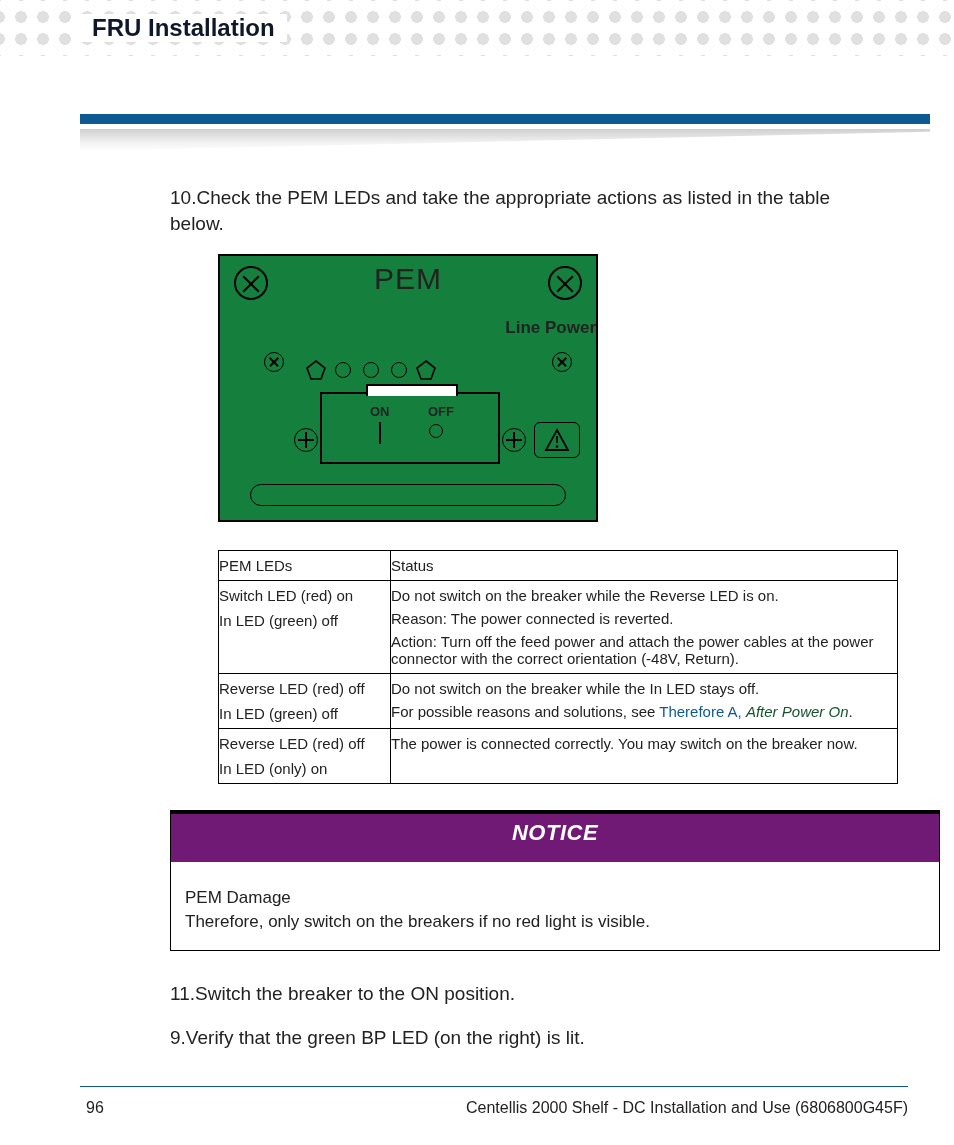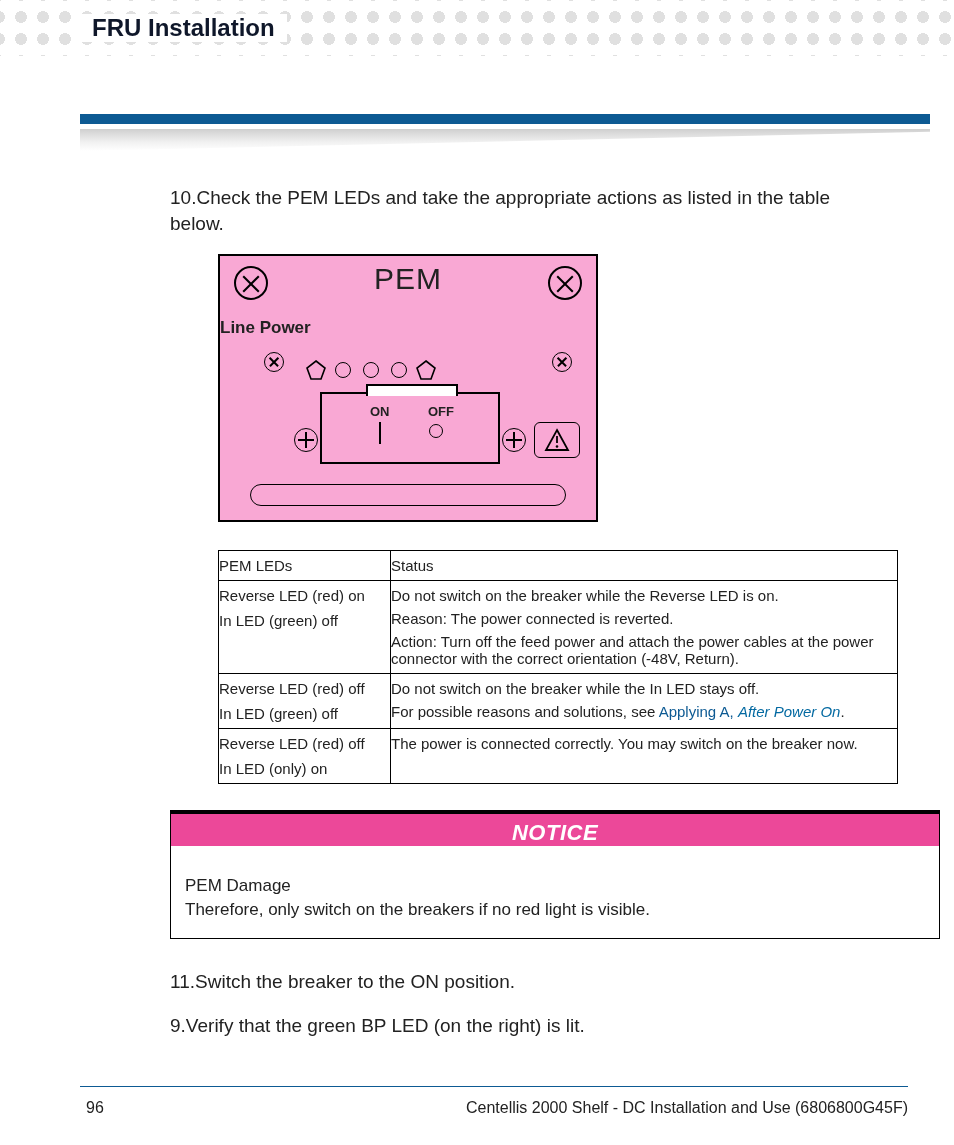"PEM" .pem-box { background: #f9a8d4 -> #15803d }
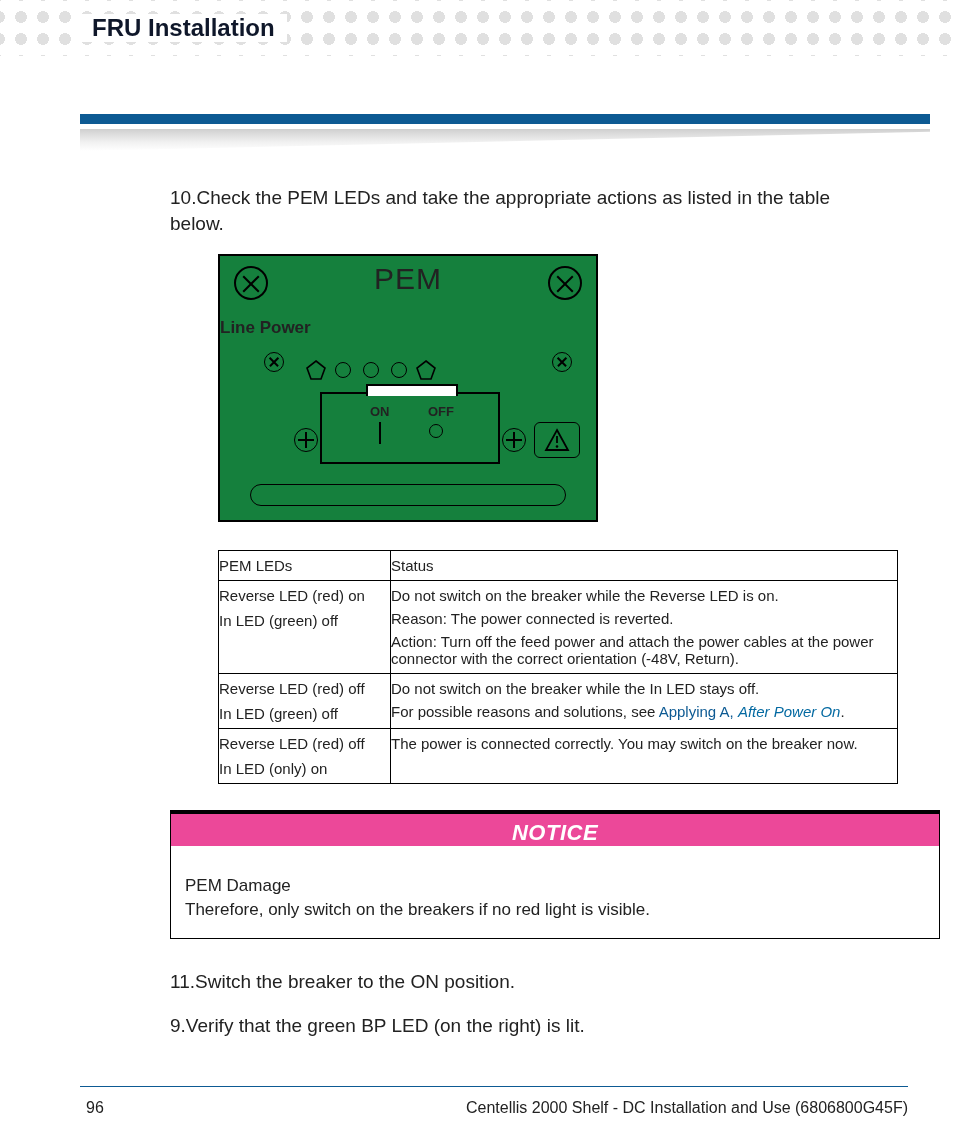"Line Power" .line-power { text-align: left -> right }
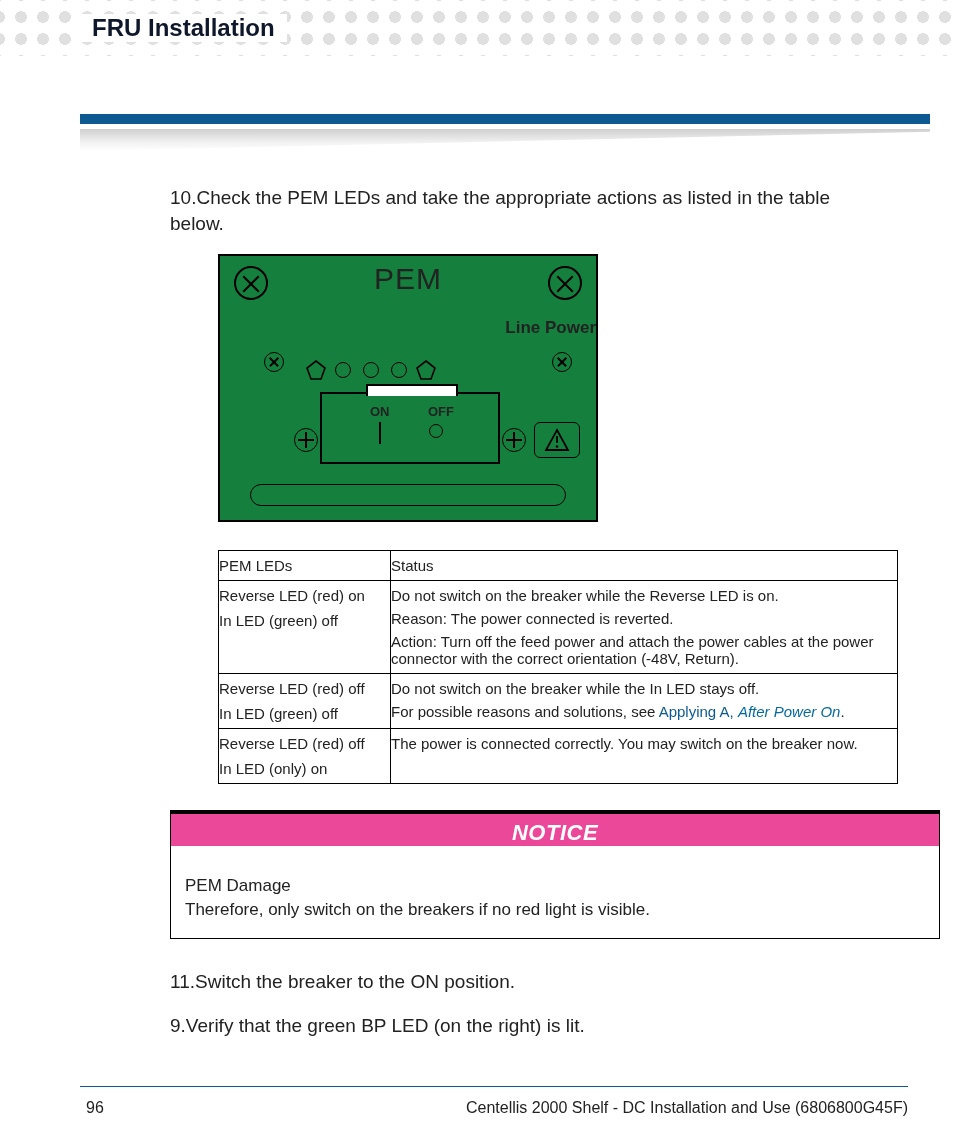"Reverse LED (red) on" div { text: Reverse -> Switch }
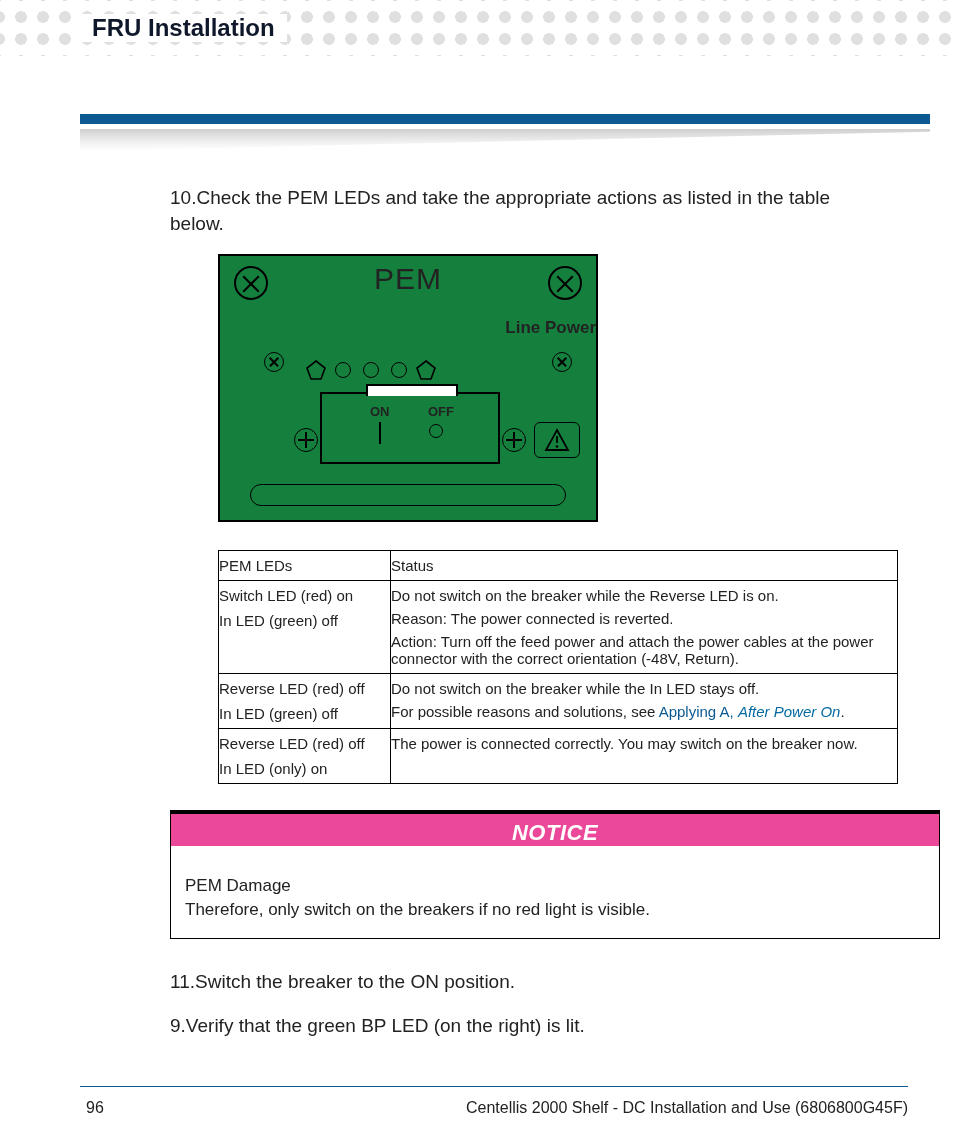"Applying A," span.ref-pre { text: Applying -> Therefore }
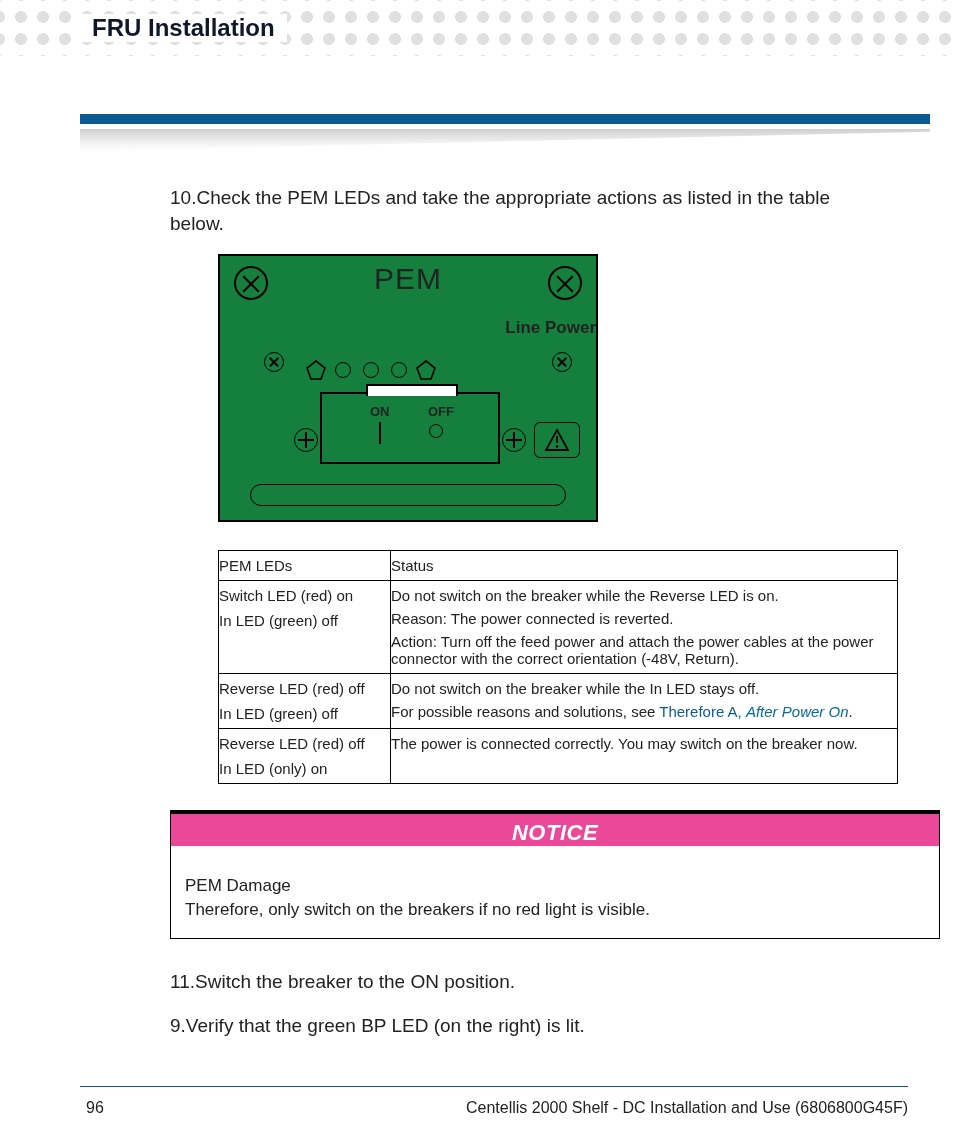"After Power On" .ref-link { color: #0369a1 -> #14532d }
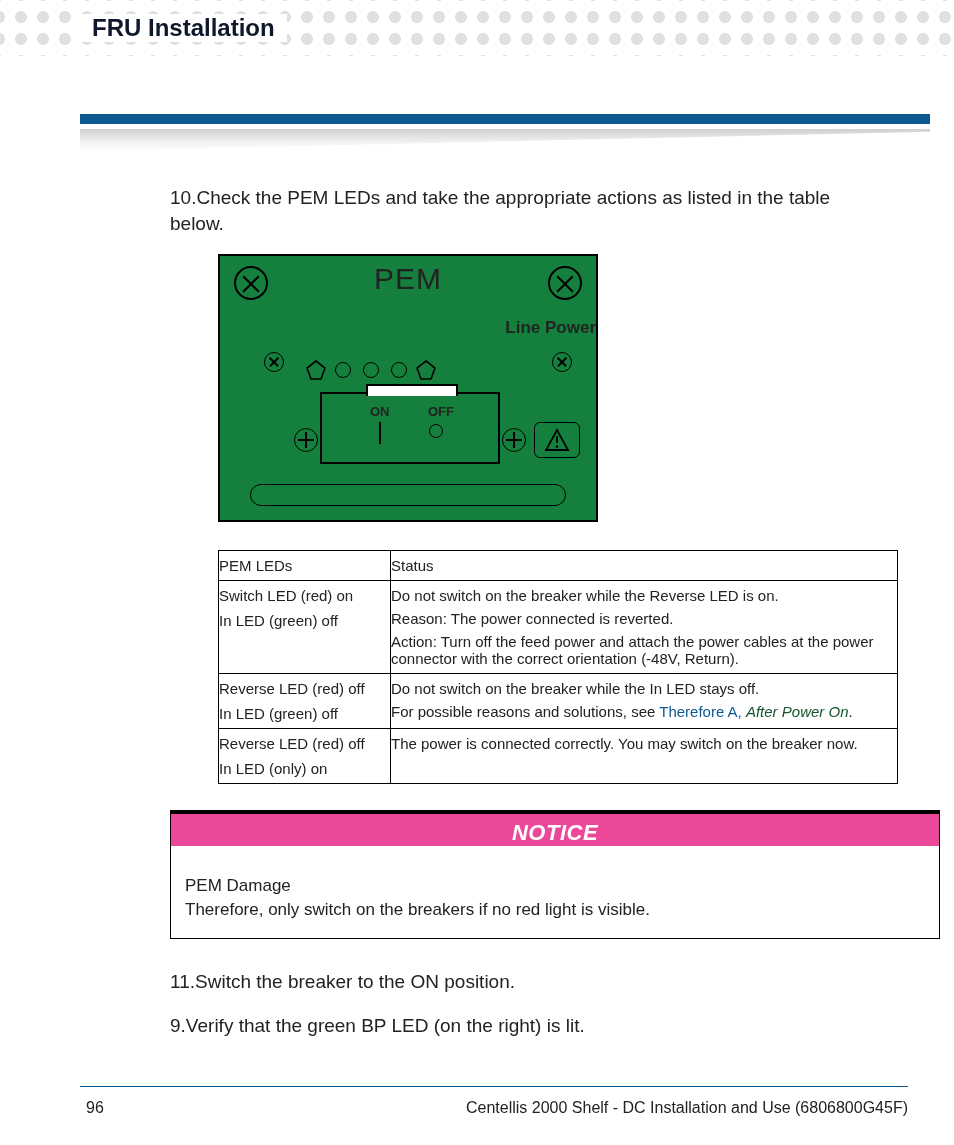"NOTICE" .notice-head { background: #ec4899 -> #701a75; padding: 6px 0 0 -> 6px 0 16px }
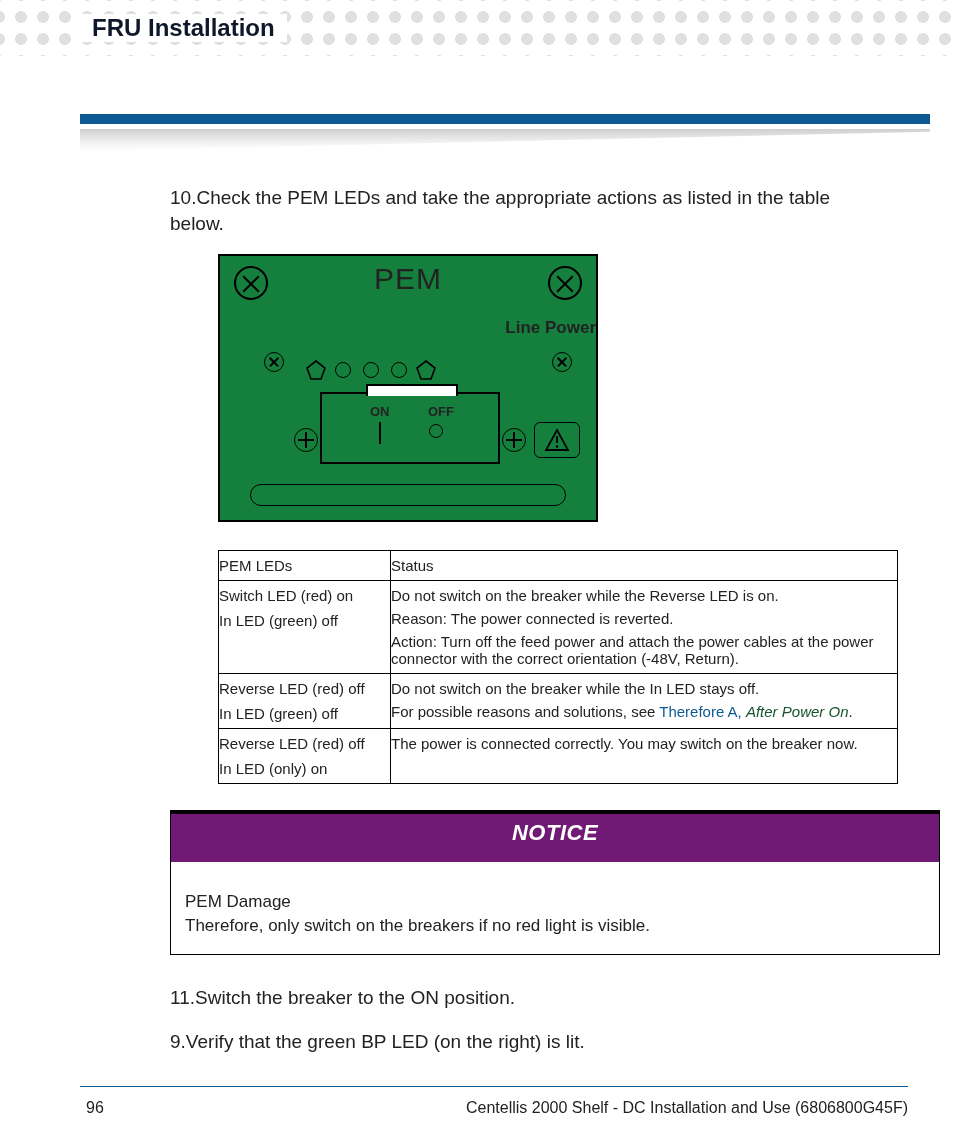"PEM Damage" .notice-body { margin-top: 12px -> none; padding: 16px 14px 16px -> 24px 14px 16px }
